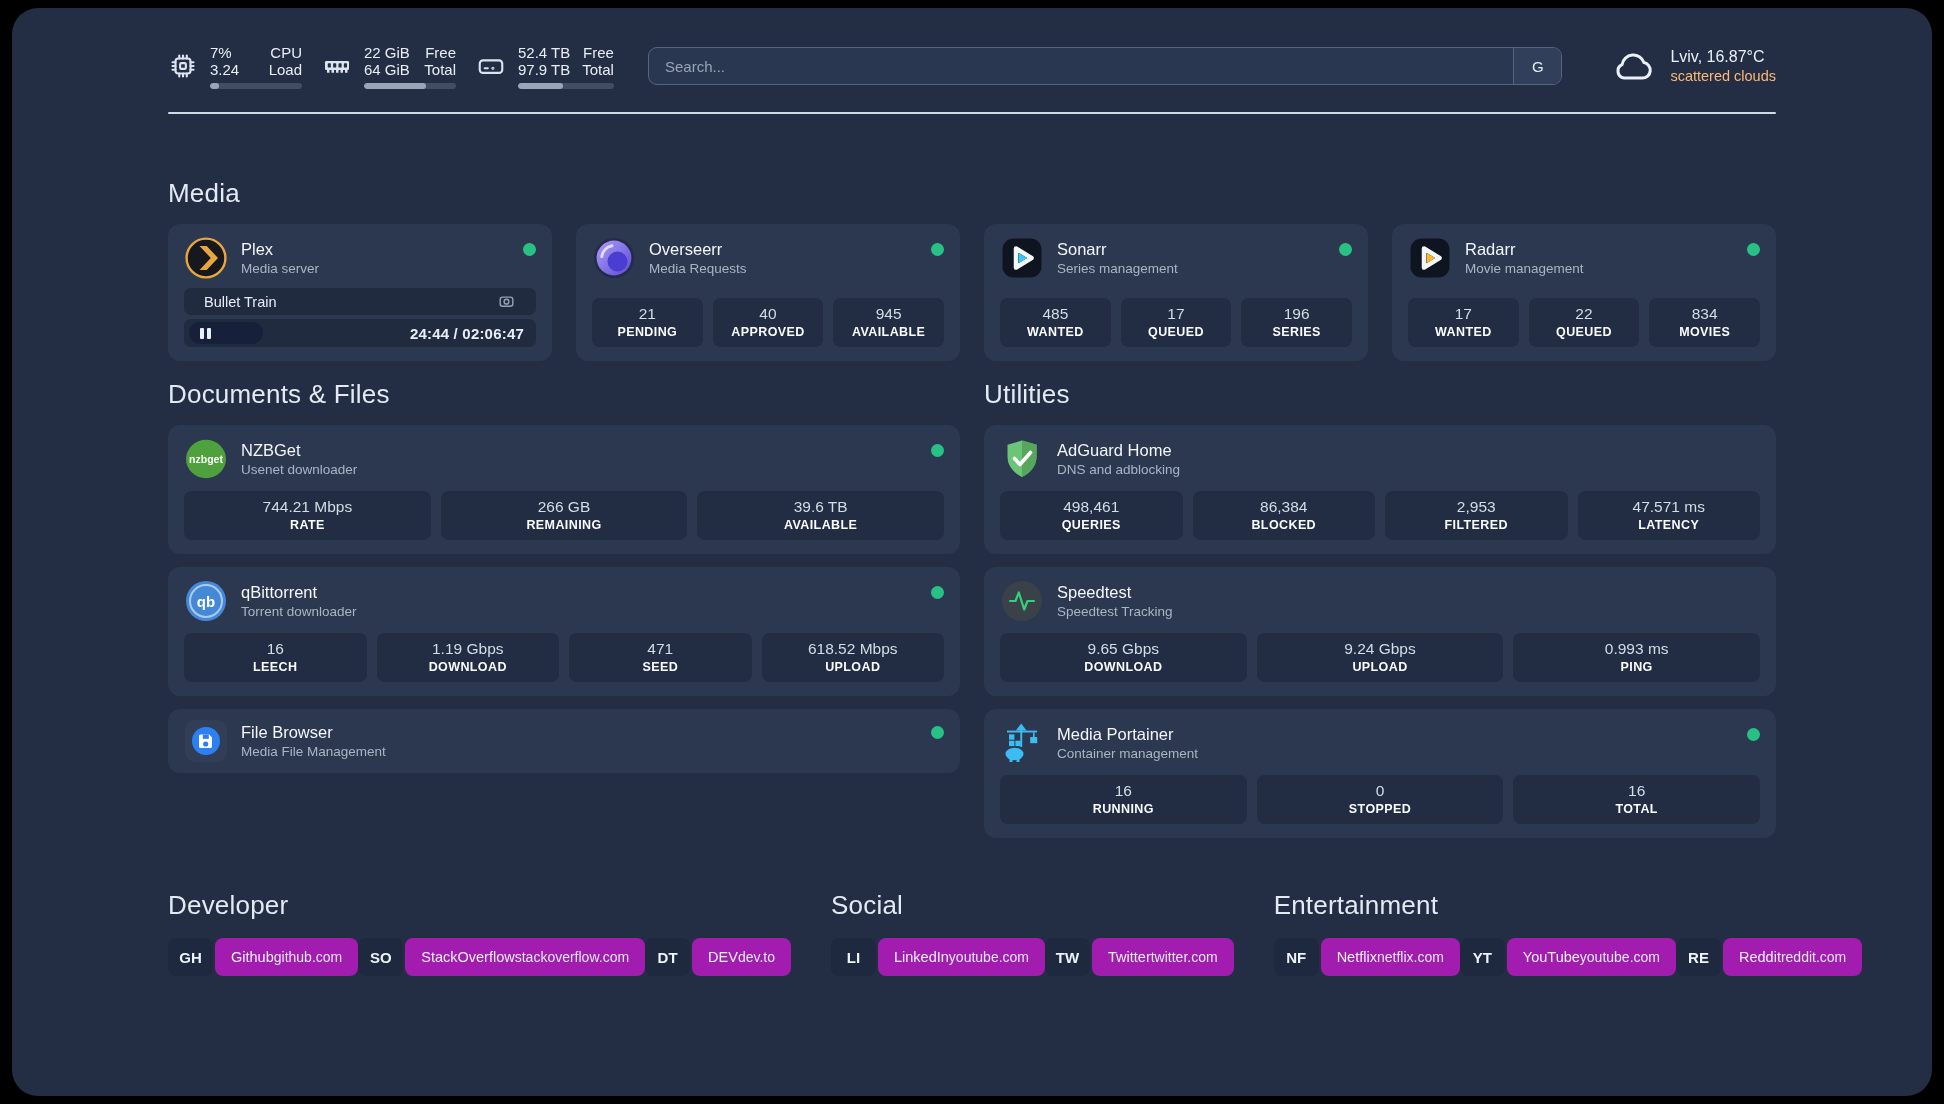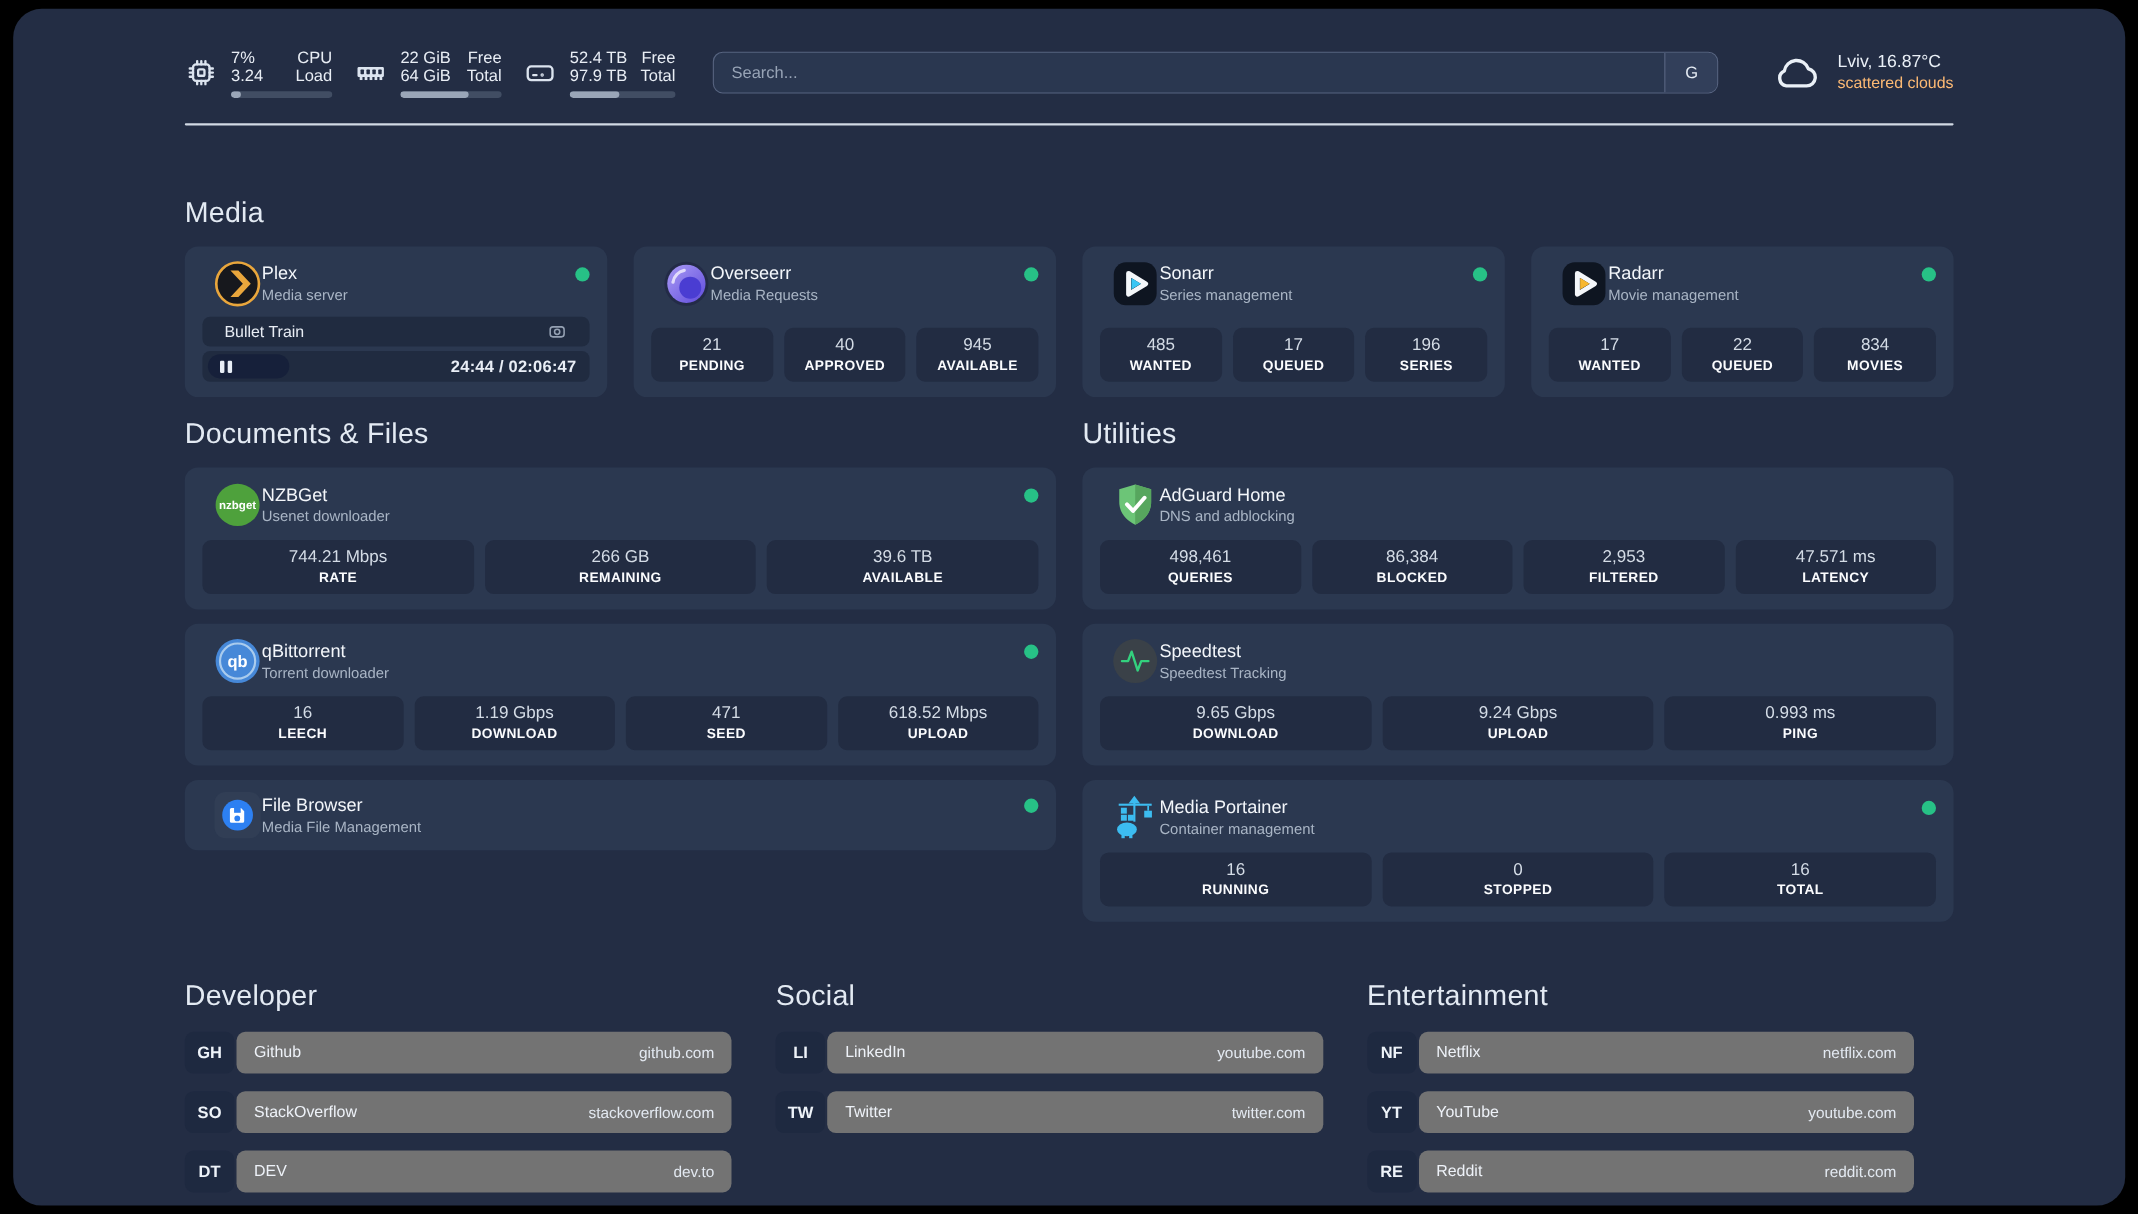"Plex" .card-head { gap: none -> 13px; margin-left: 10px -> none }
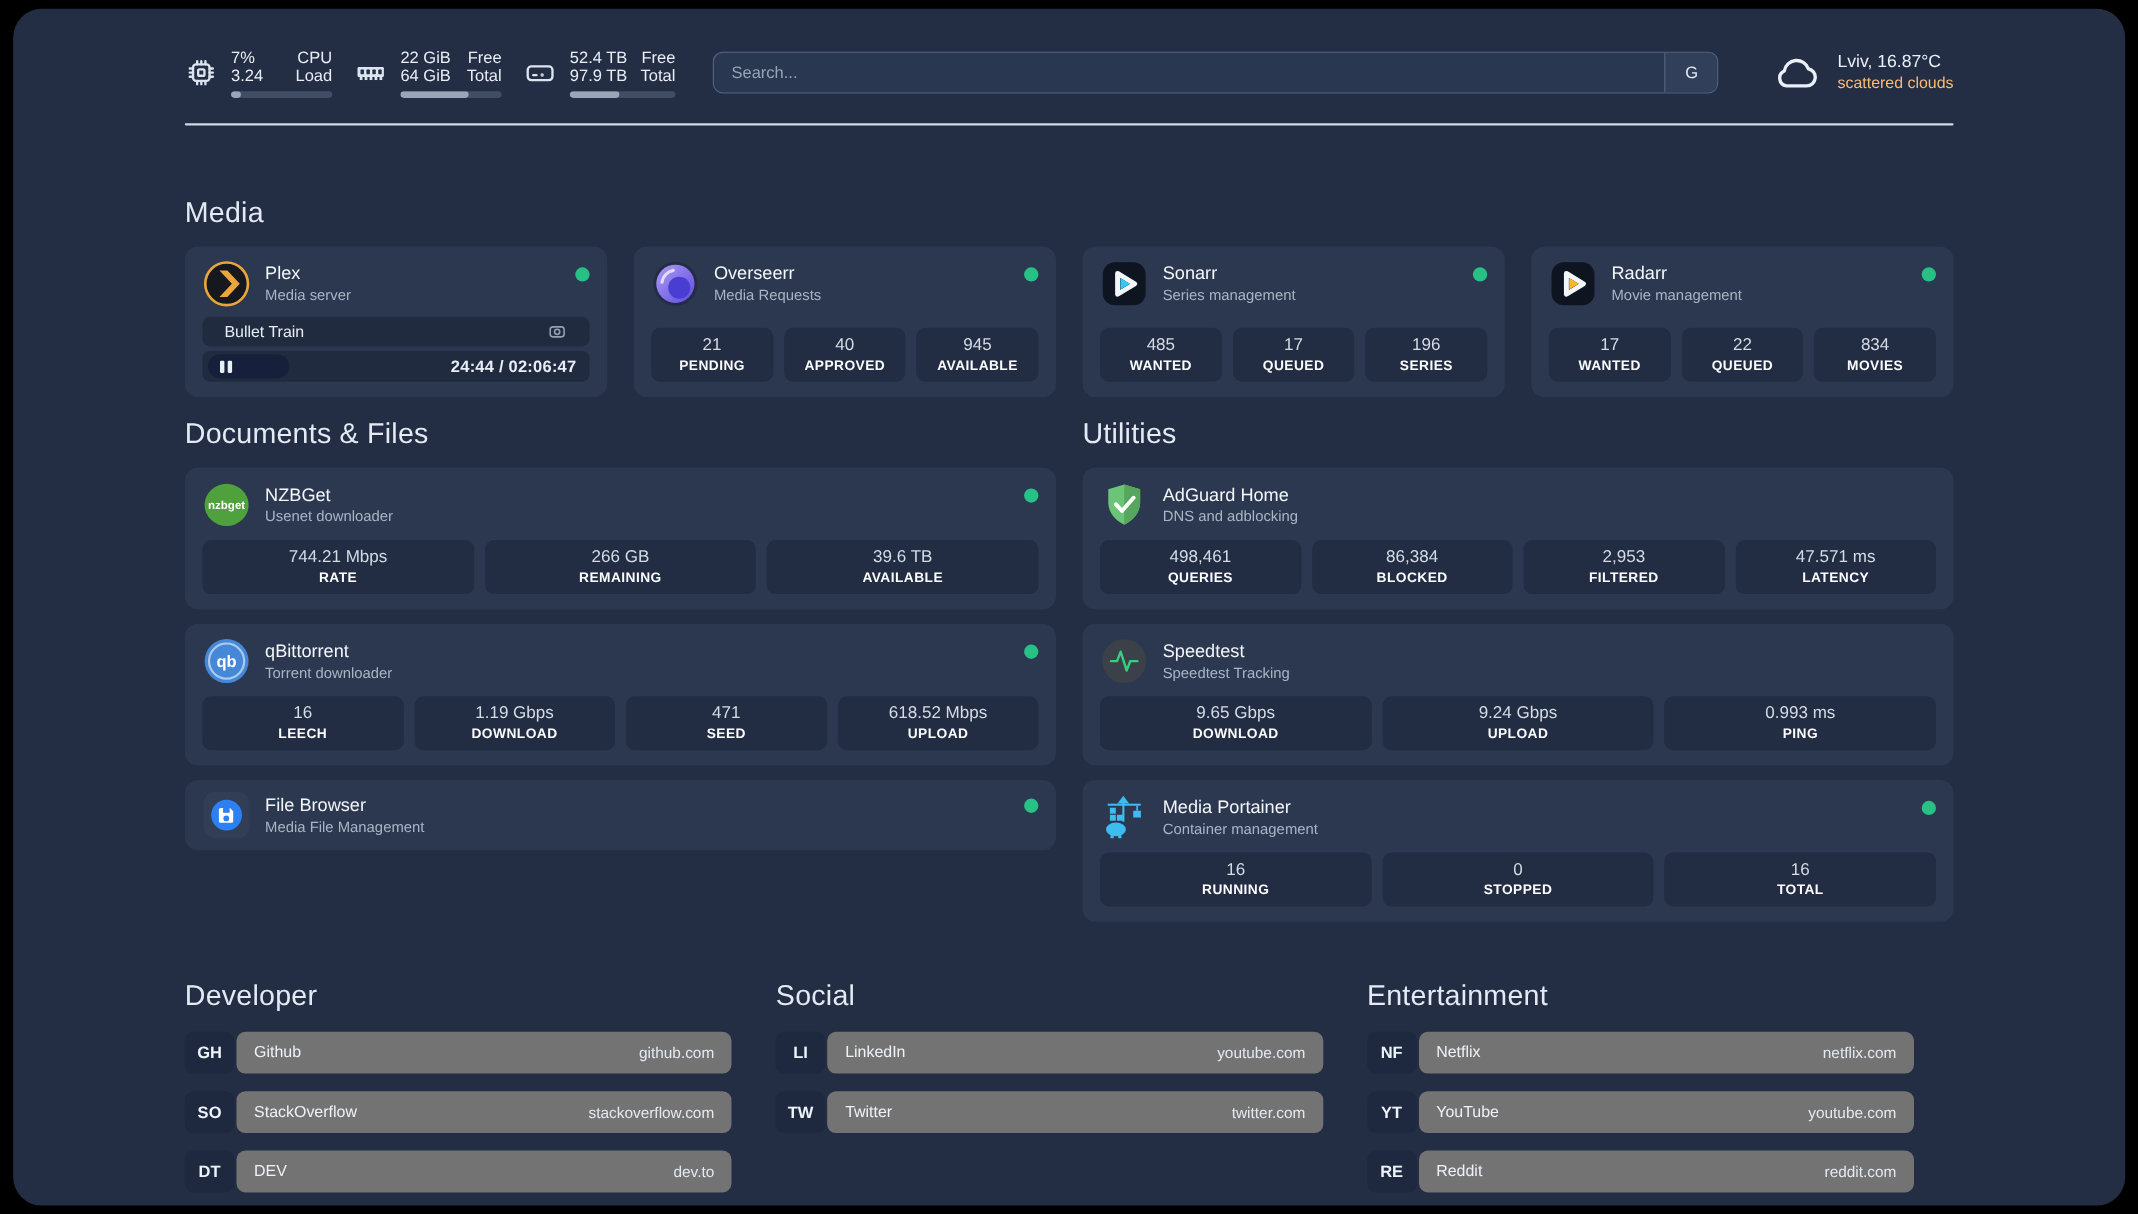"GH" .bm-rows { flex-direction: column -> none; gap: 16px -> none }
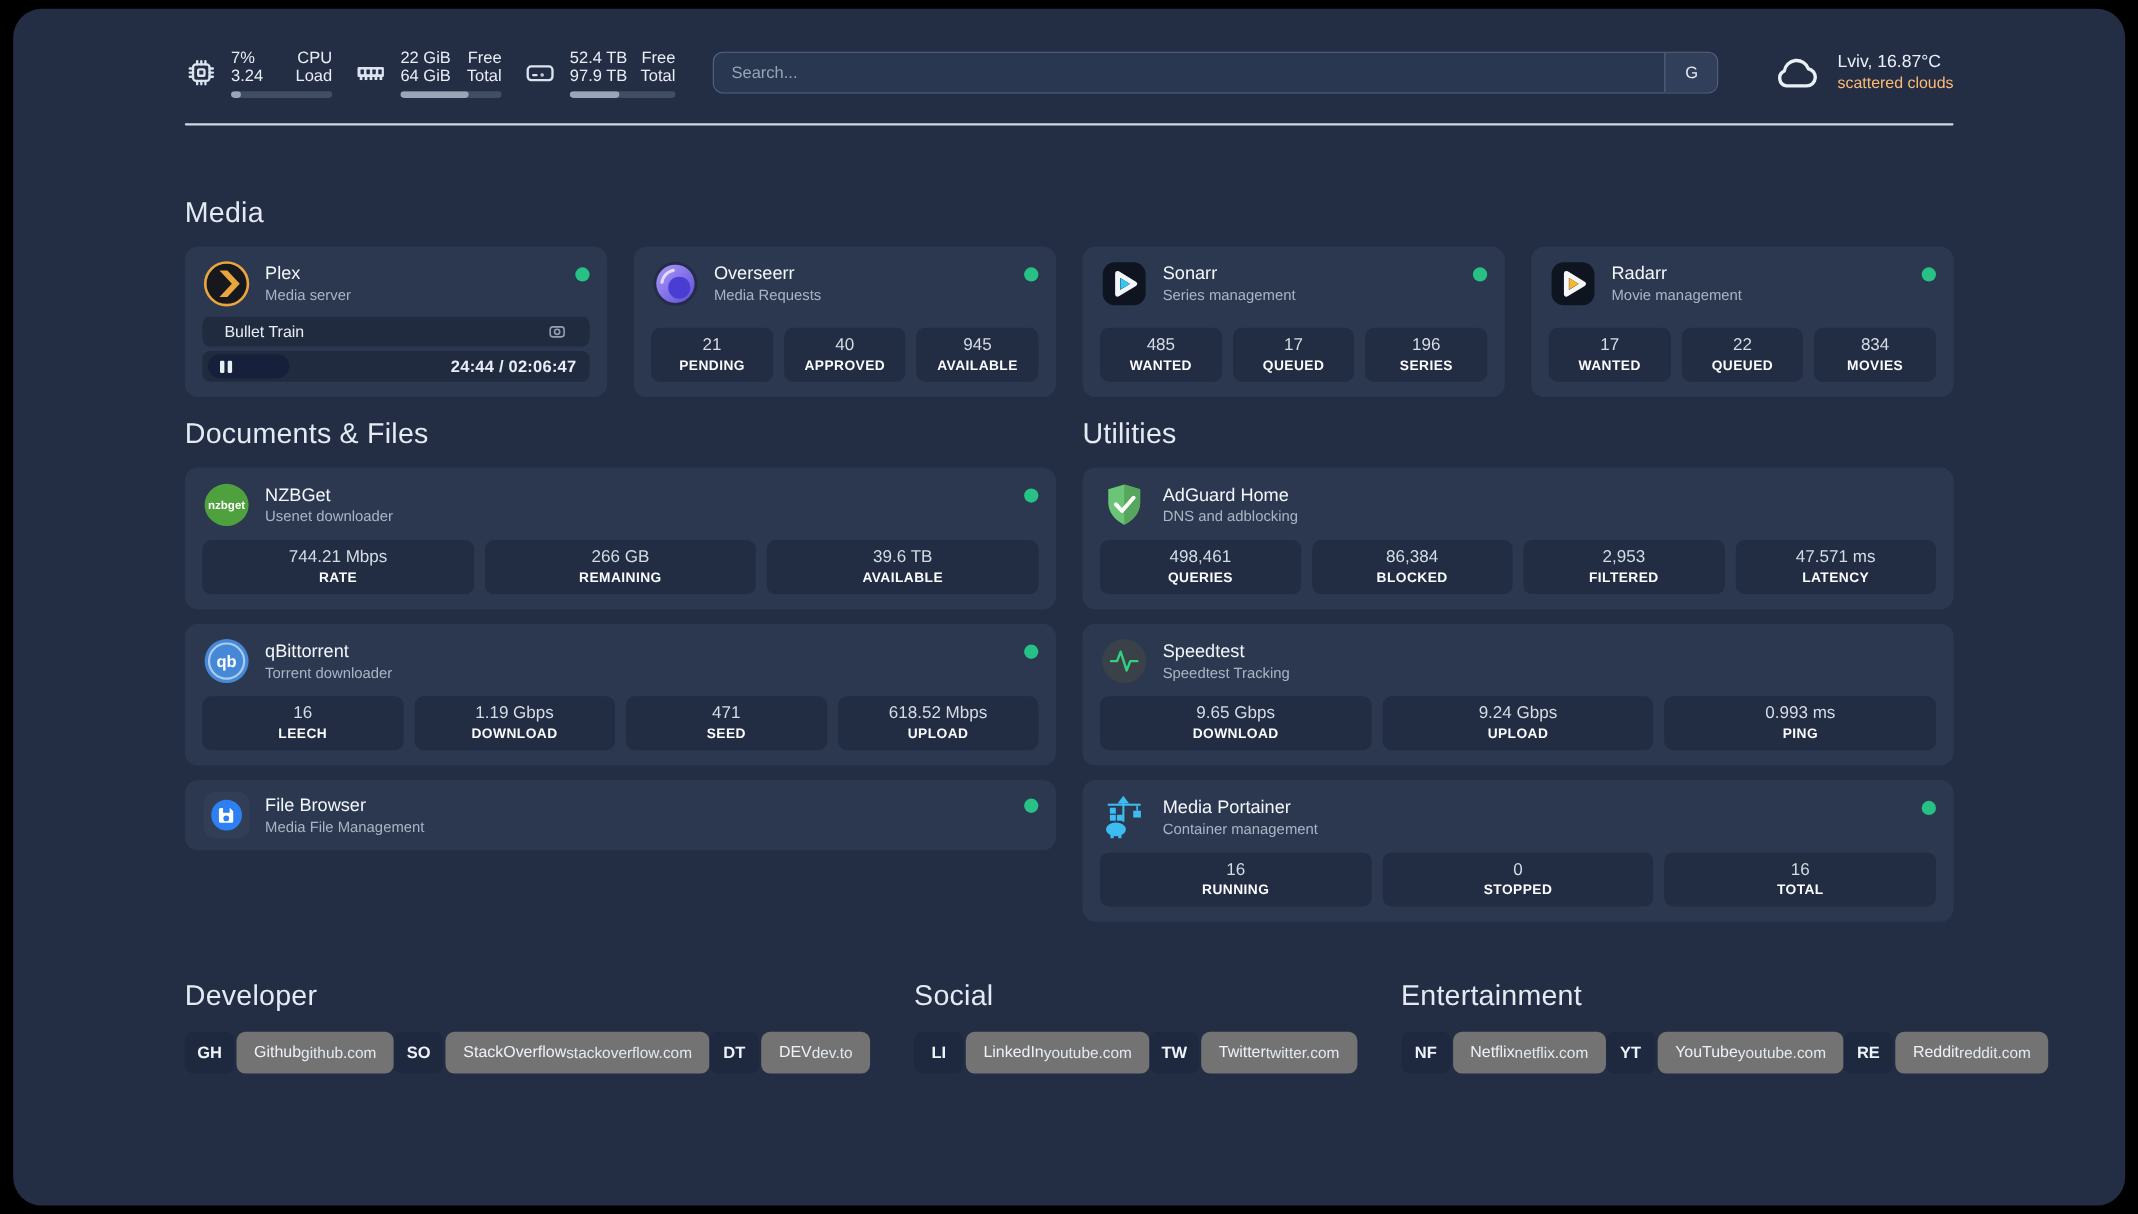"Github" .bm-bar { background: #737373 -> #a21caf }
